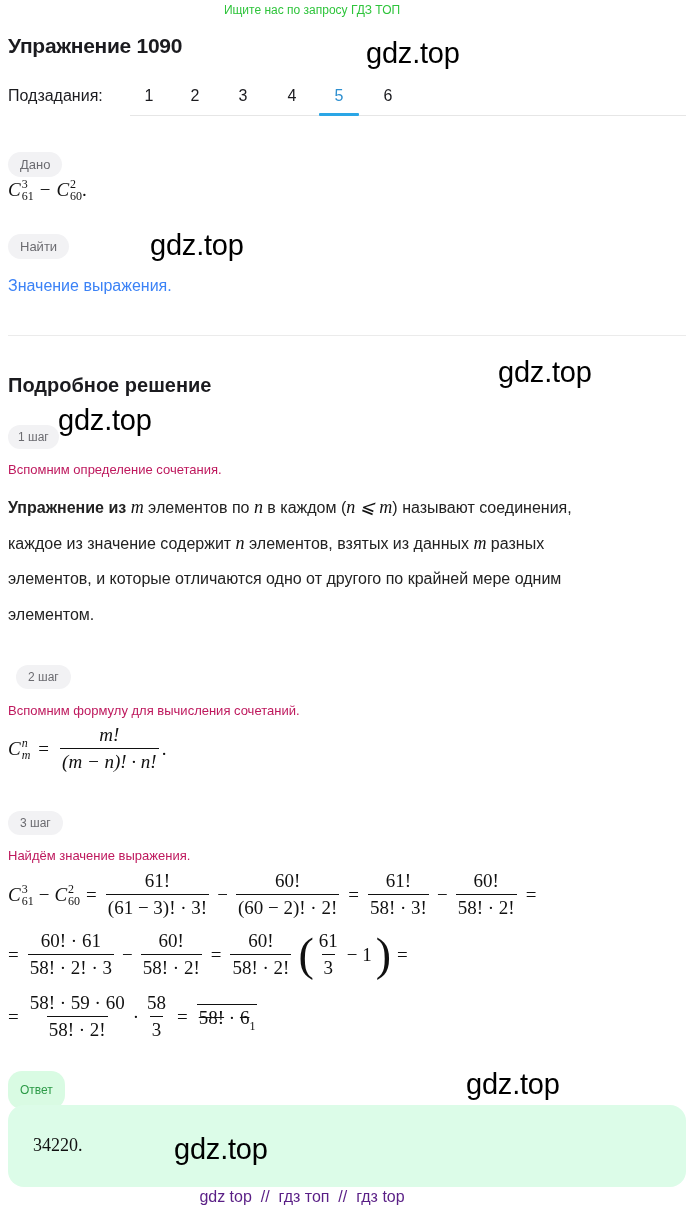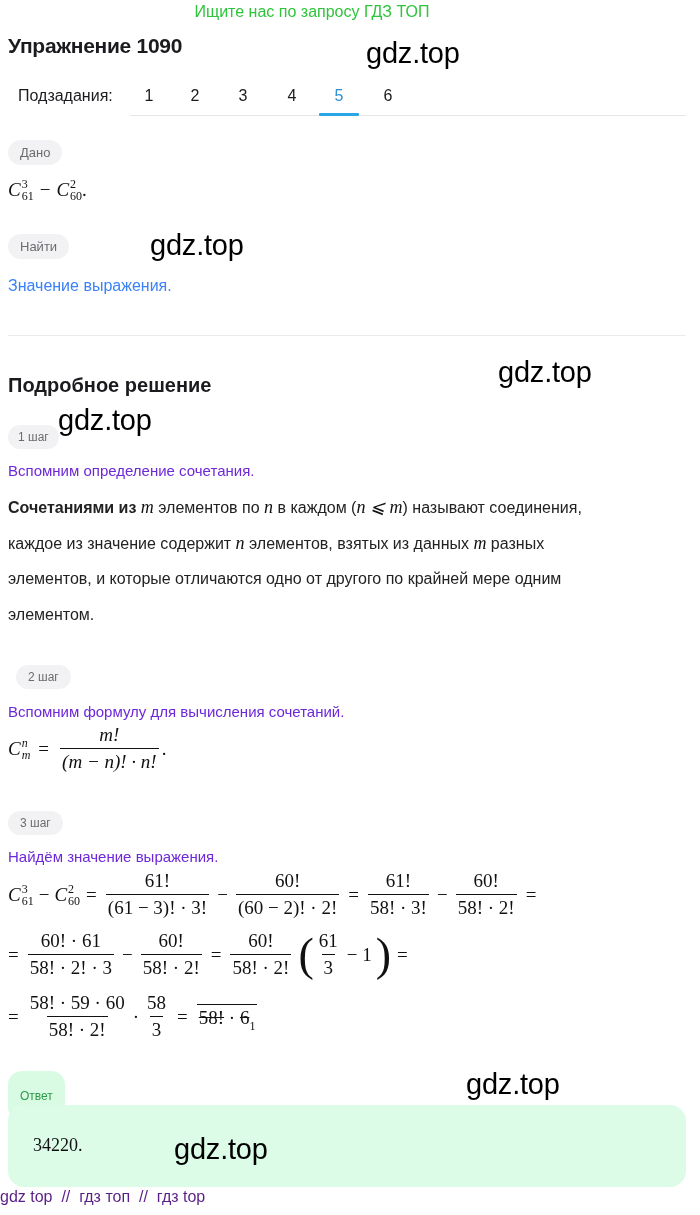"Ищите нас по запросу ГДЗ" .promo { font-size: 16px -> 12px }
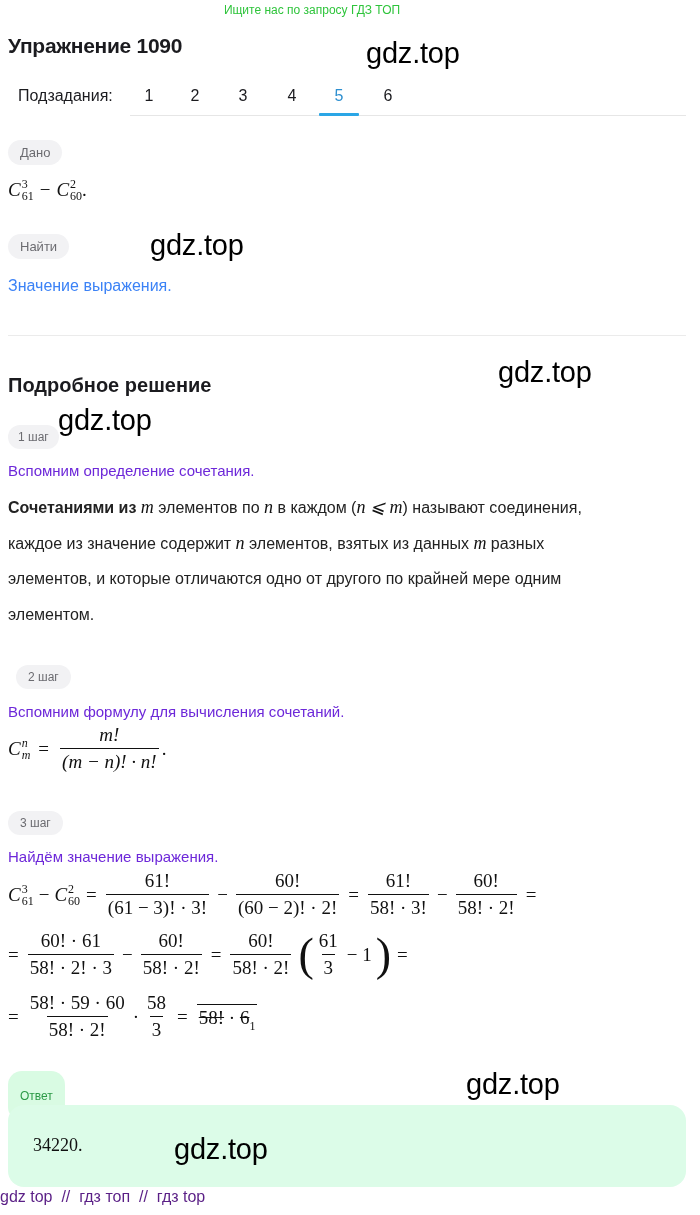"Подзадания:" .subtasks-label { margin-left: 10px -> none }
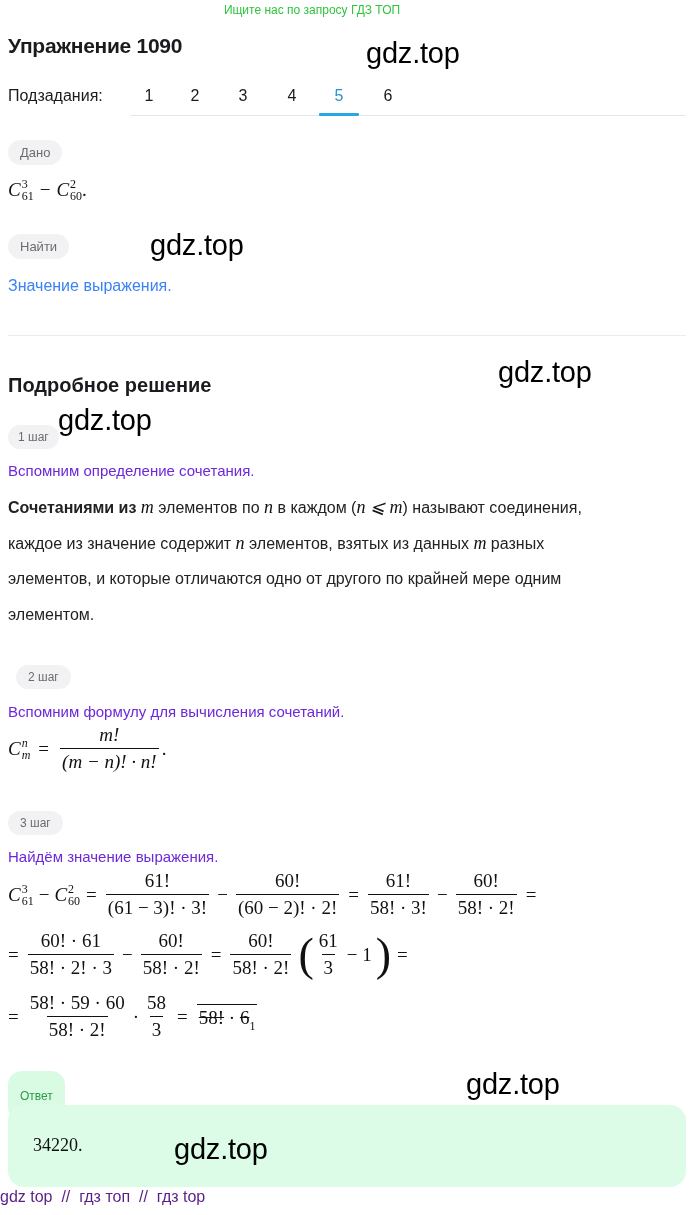"Дано" div.abs { top: 140px -> 152px }
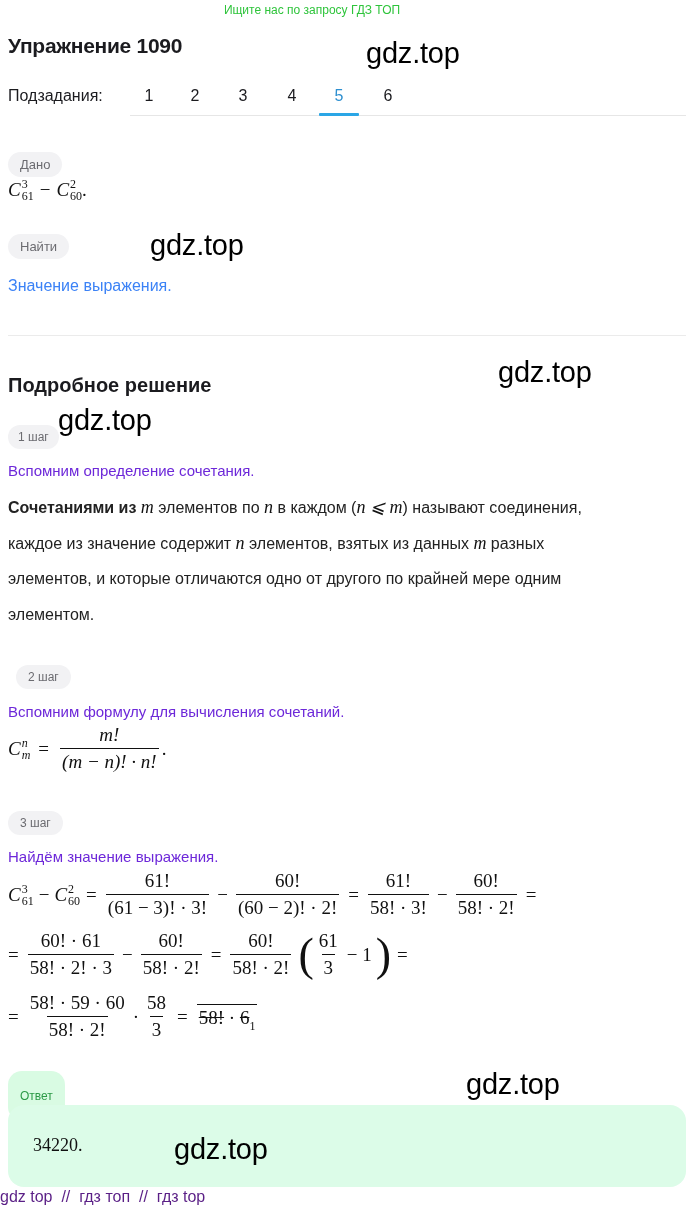"Вспомним определение сочетания." .gray { color: #6d28d9 -> #be185d; font-size: 15px -> 13px }
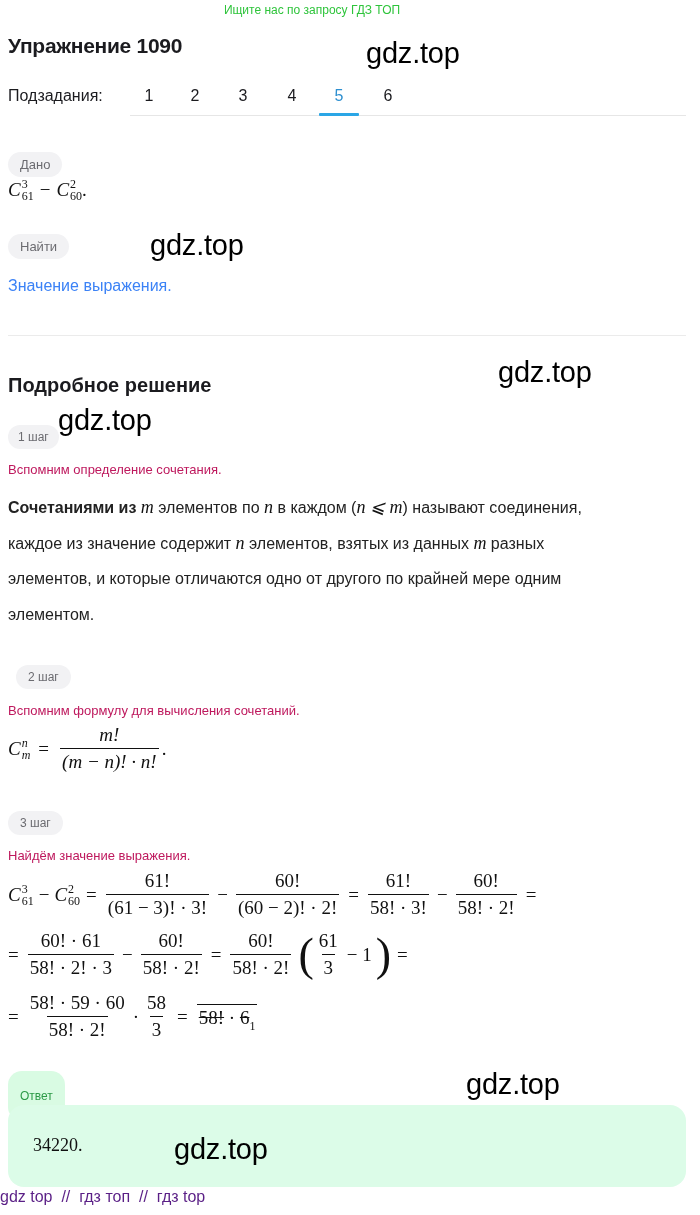"Сочетаниями из" b { text: Сочетаниями -> Упражнение }
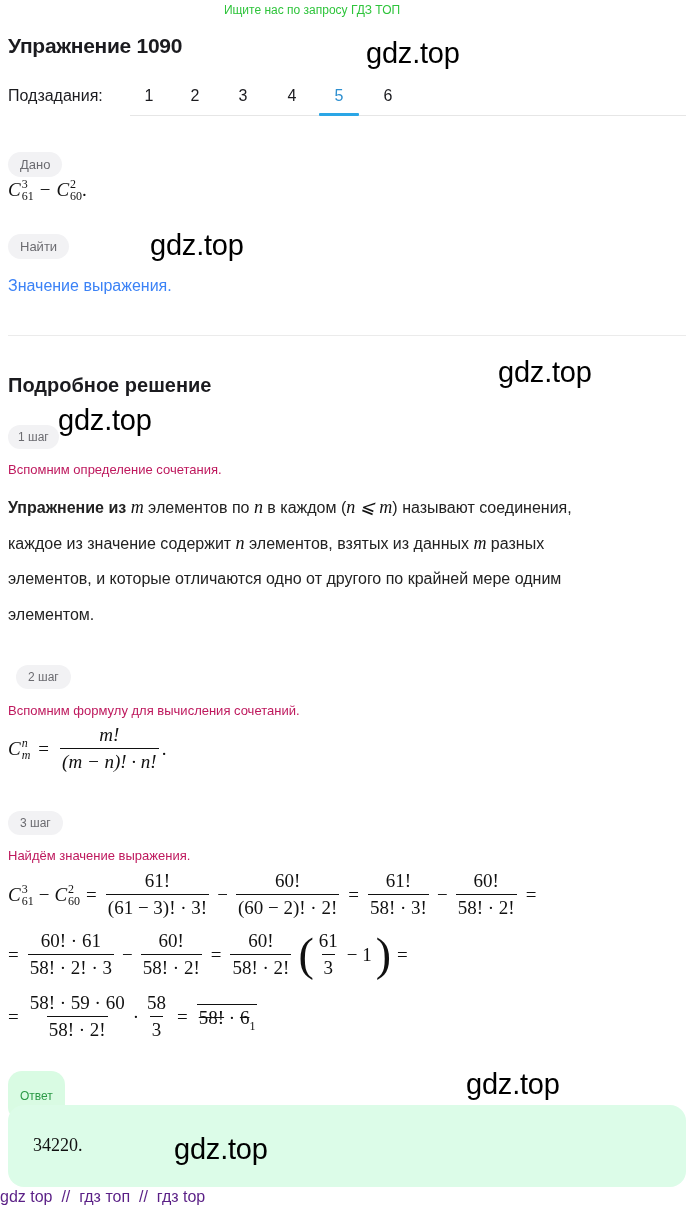"Ответ" span.pill { padding: 18px 12px -> 12px 12px }
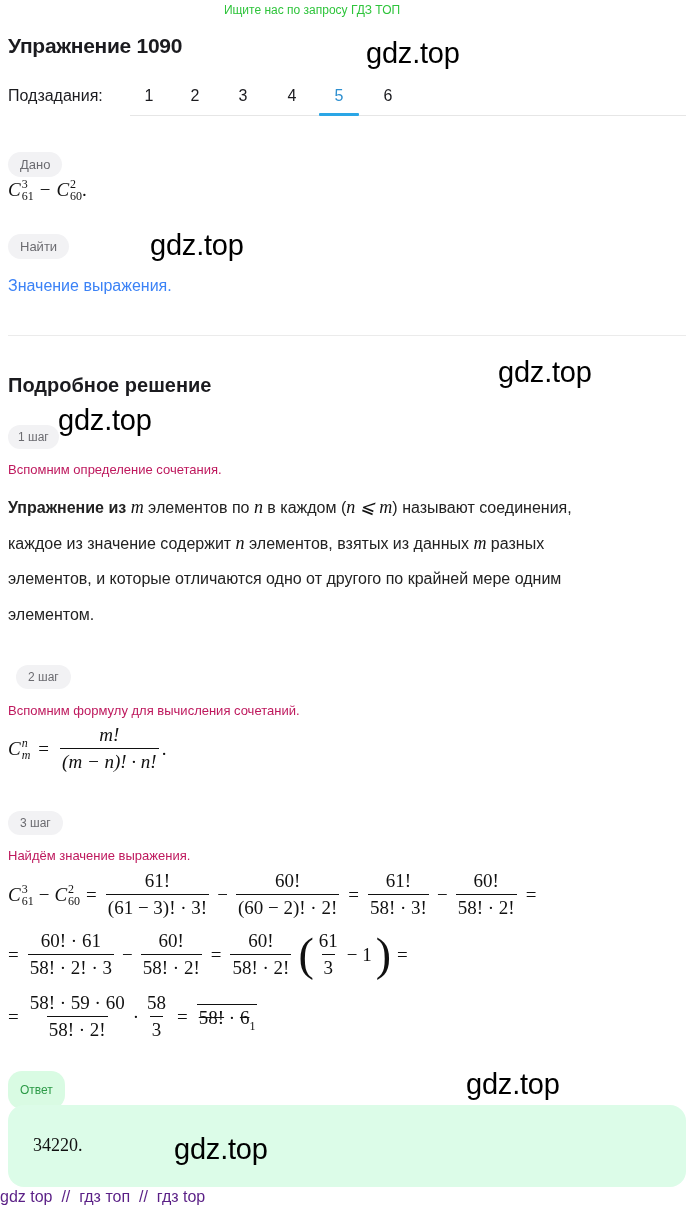"gdz top // гдз топ" .footer { text-align: left -> center }
